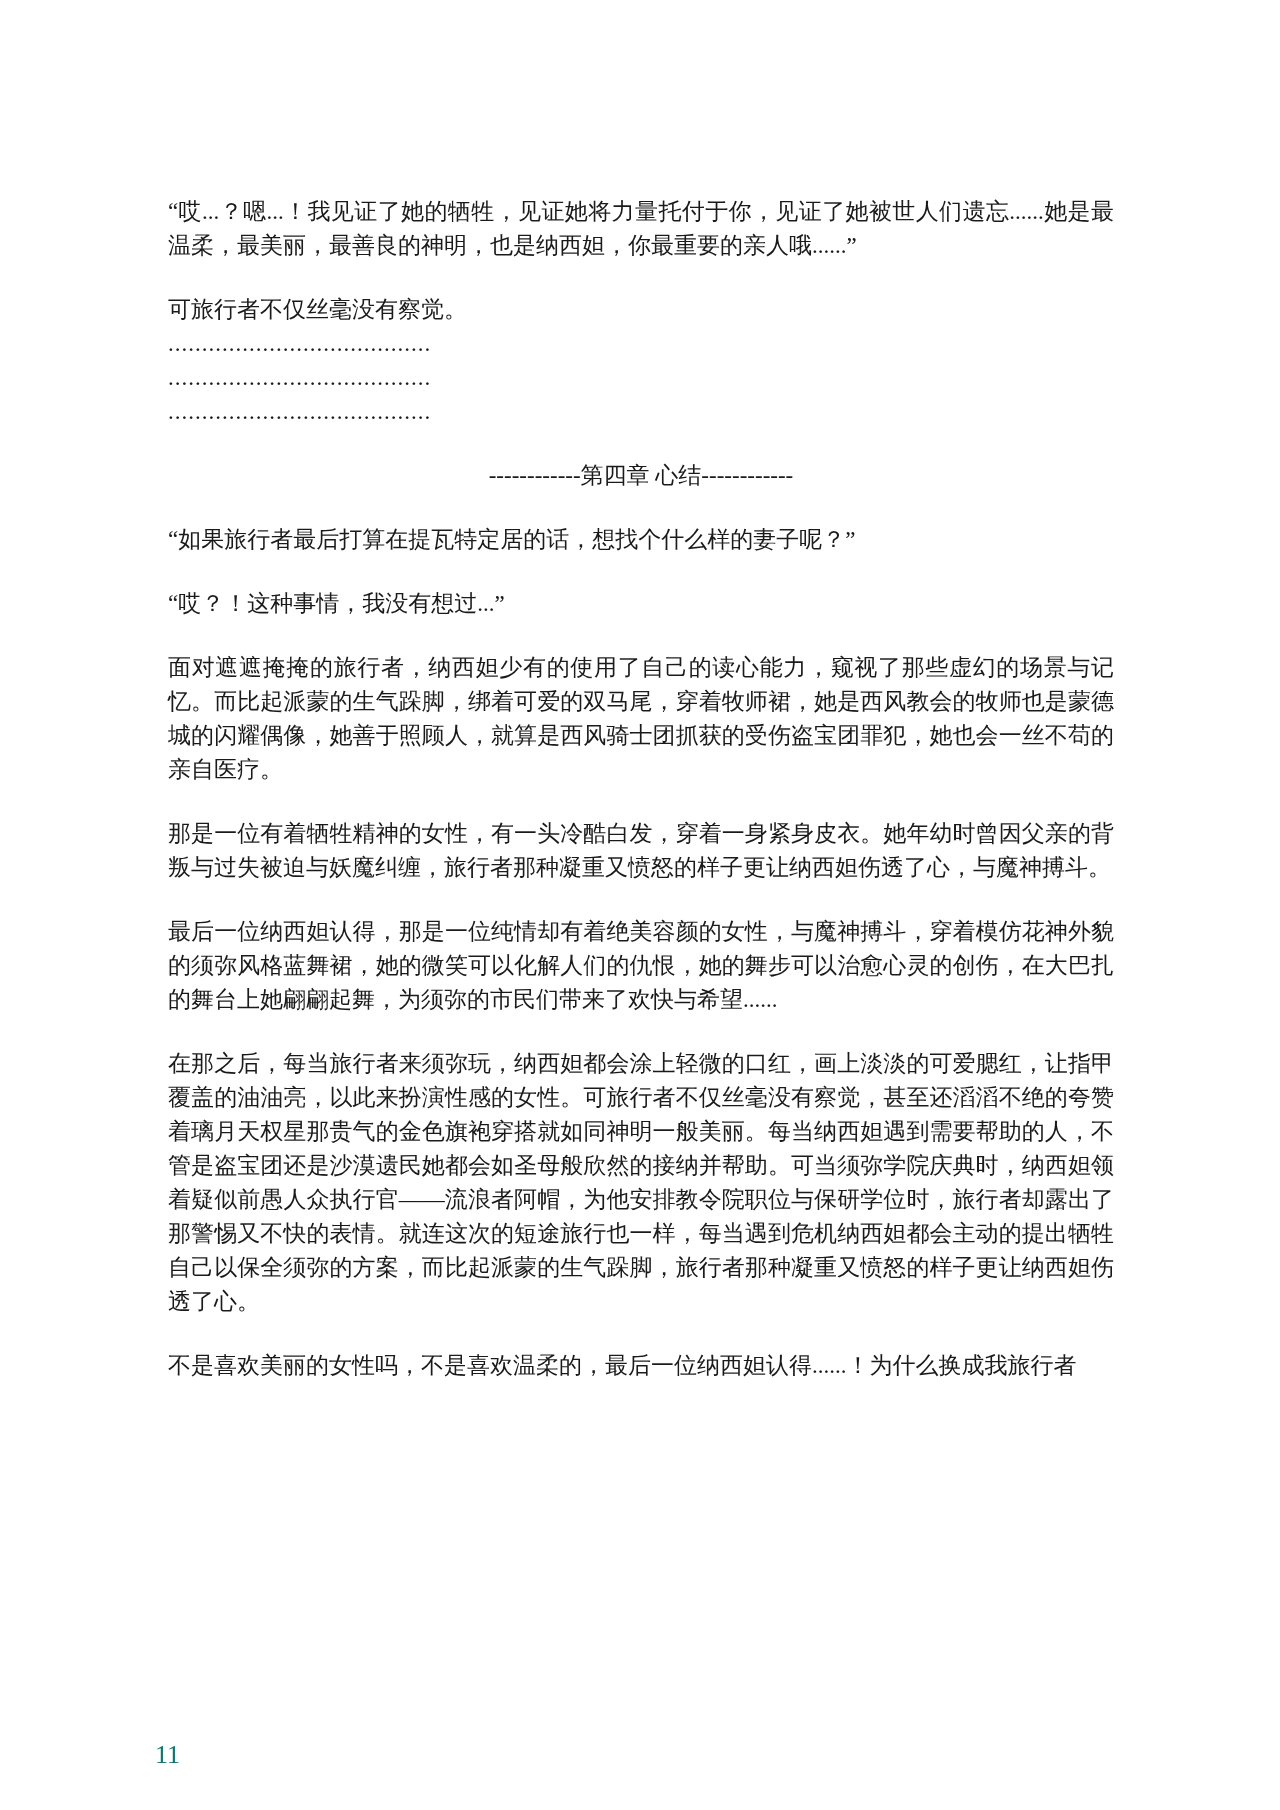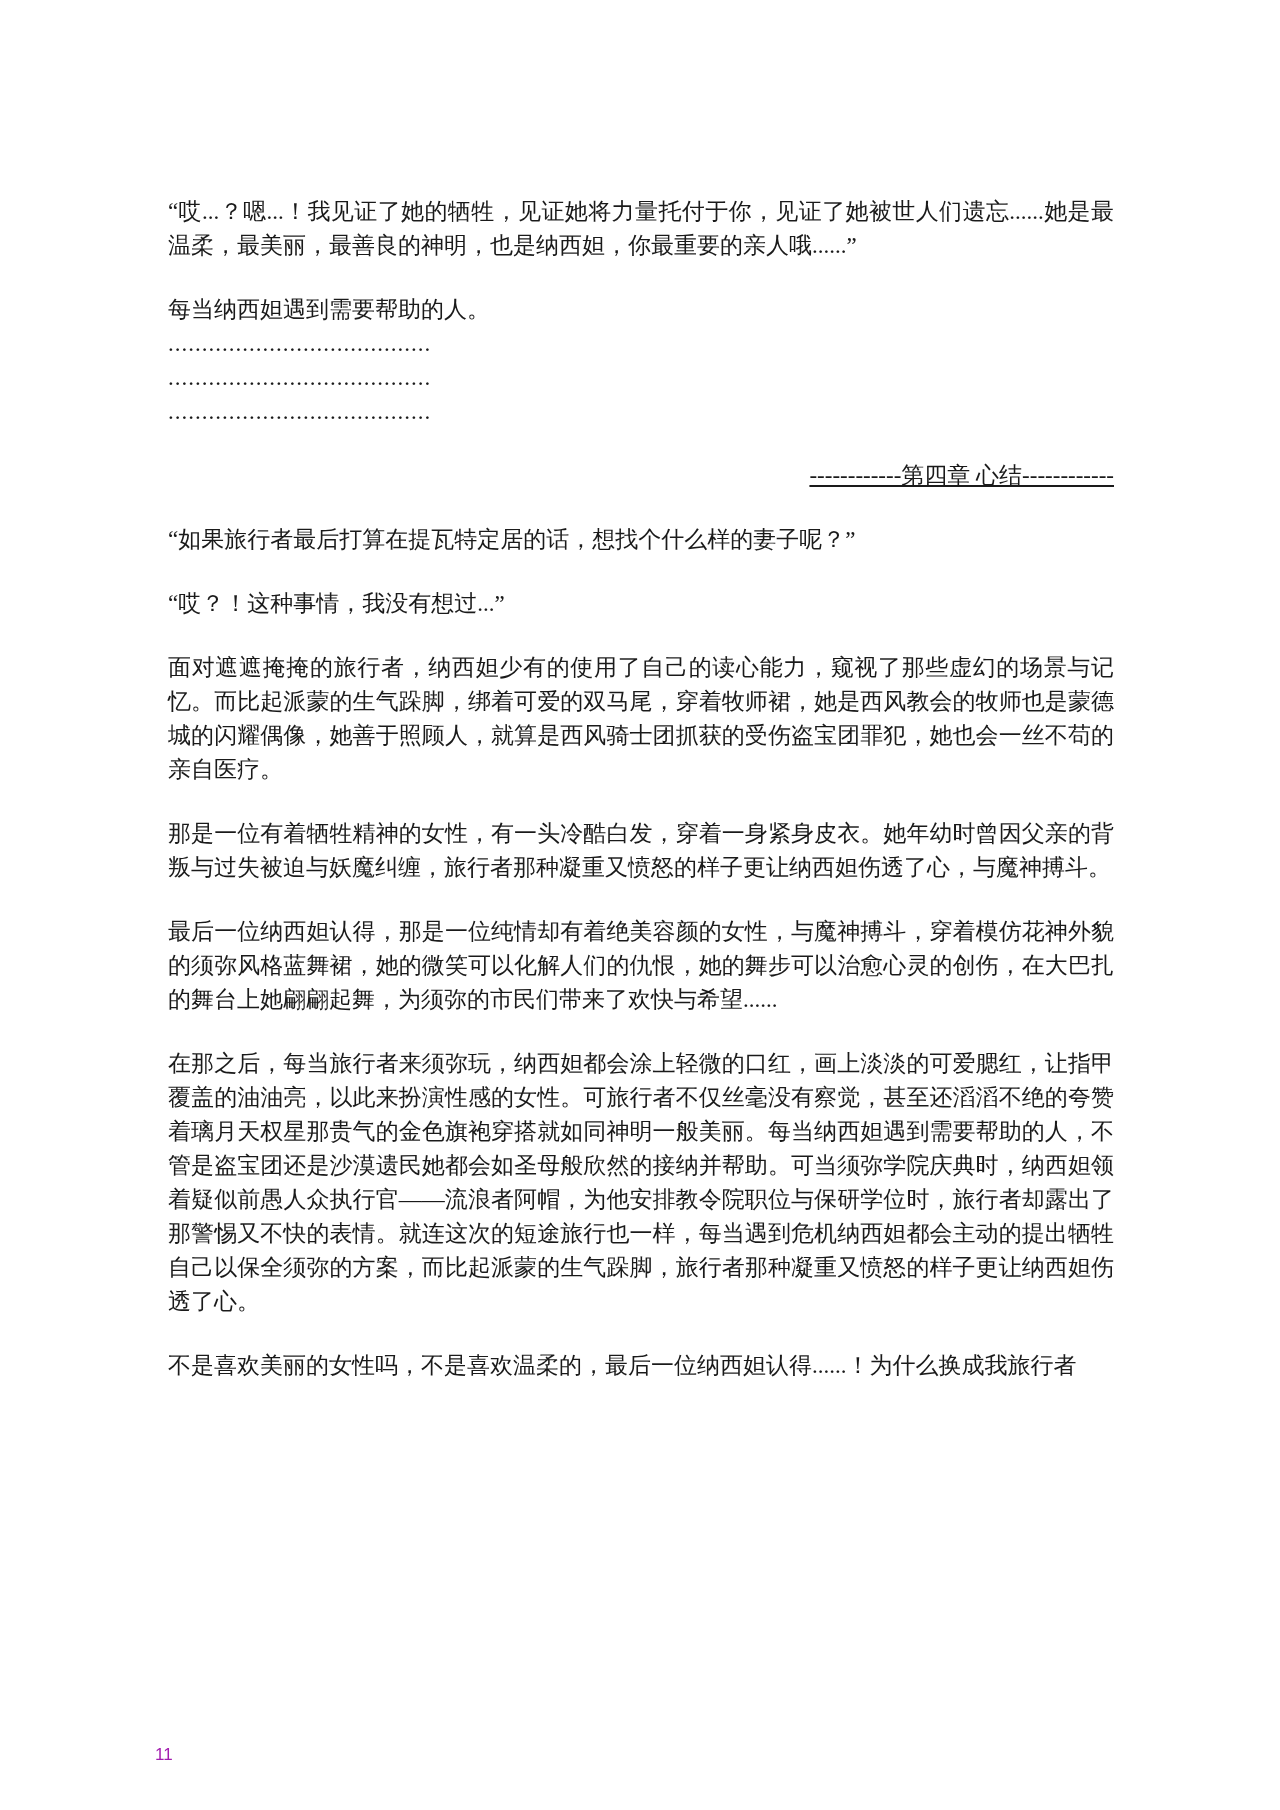"每当纳西妲遇到需要帮助的人。" p.tight { text: 每当纳西妲遇到需要帮助的人 -> 可旅行者不仅丝毫没有察觉 }
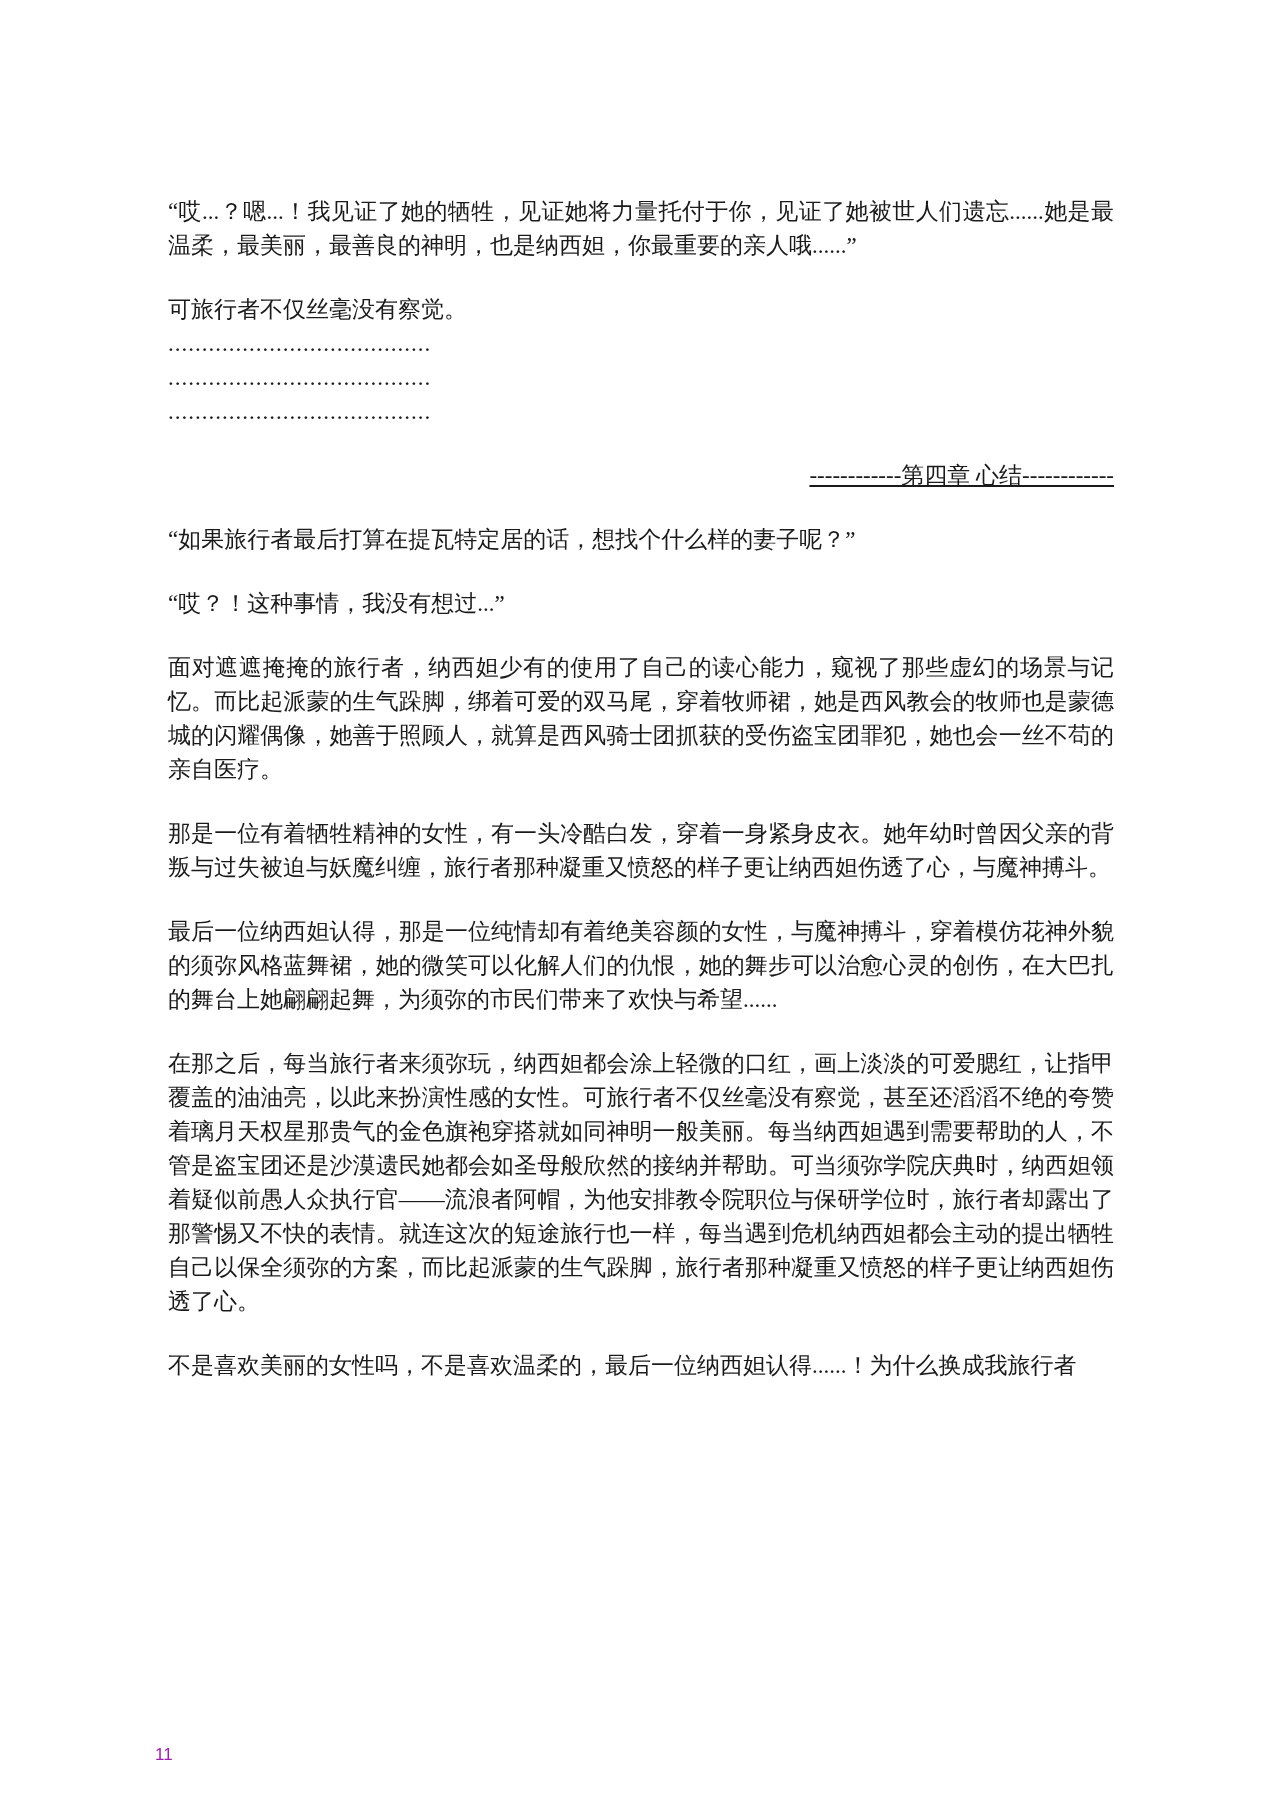"------------第四章 心结------------" .text-block p.heading { text-align: right -> center; text-decoration: underline -> none }
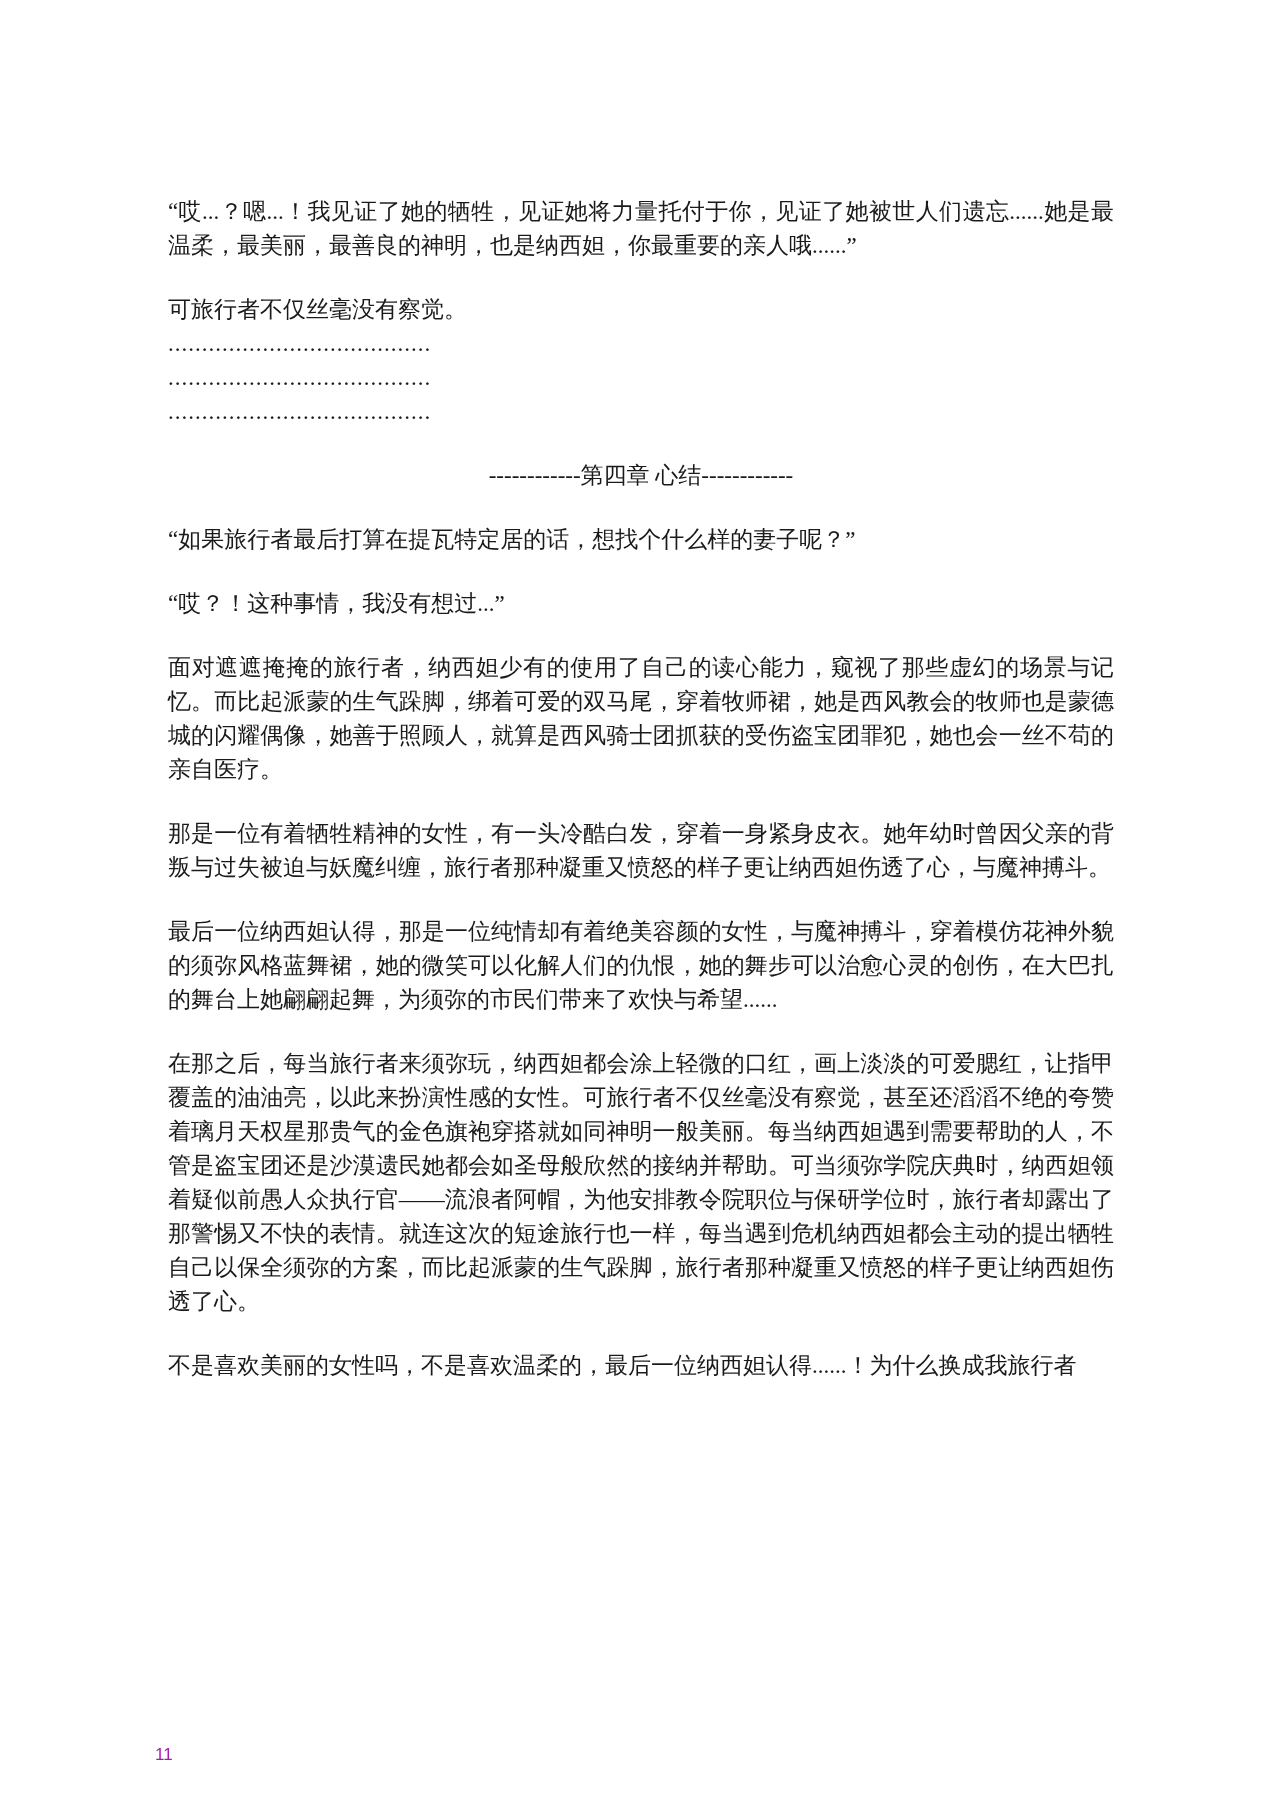"11" .page-number { color: #a21caf -> #0f766e; font-family: Liberation Sans, sans-serif -> Liberation Serif, serif; font-size: 17px -> 26px }
